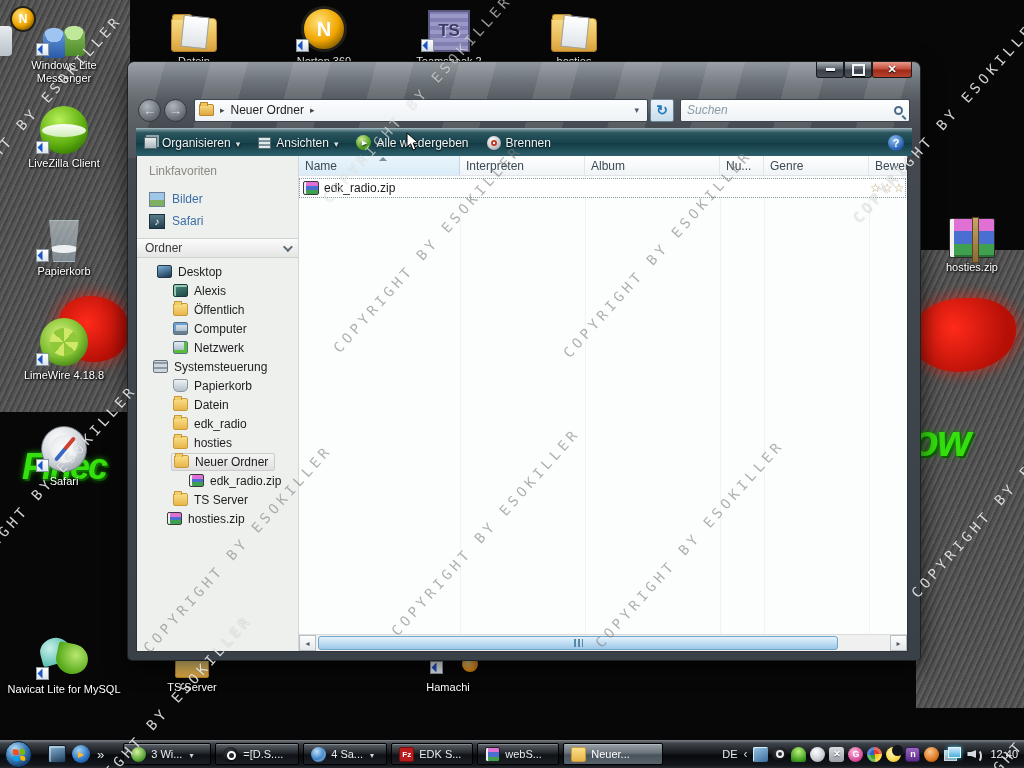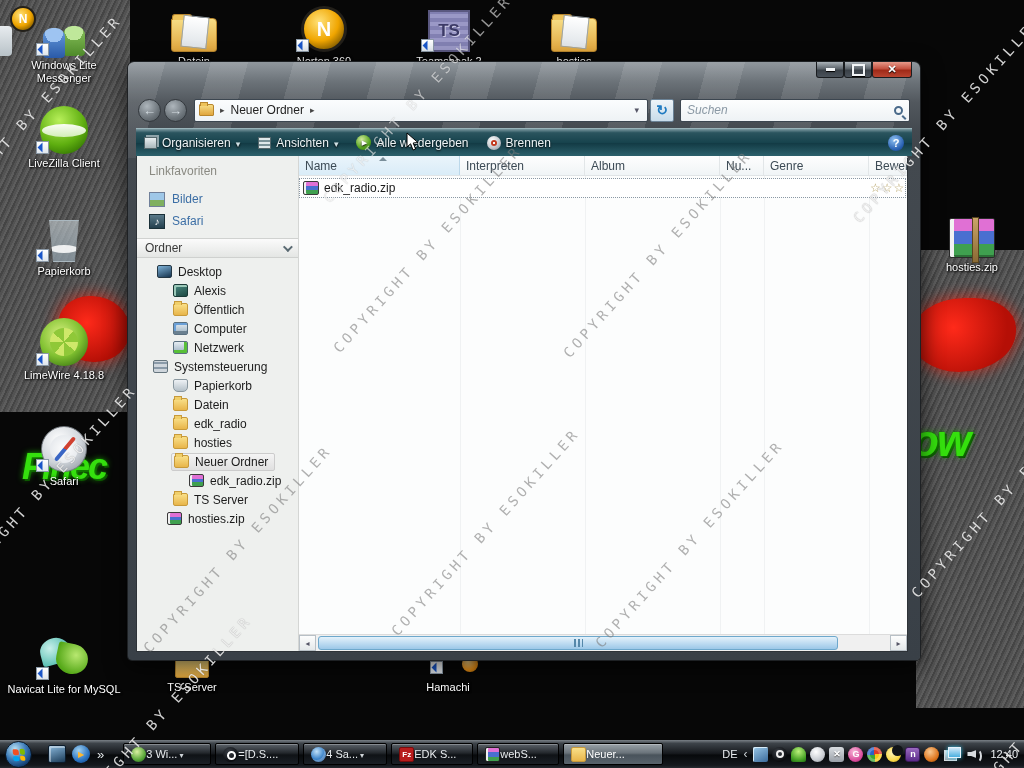"3 Wi..." .tbbtn { gap: none -> 5px }
